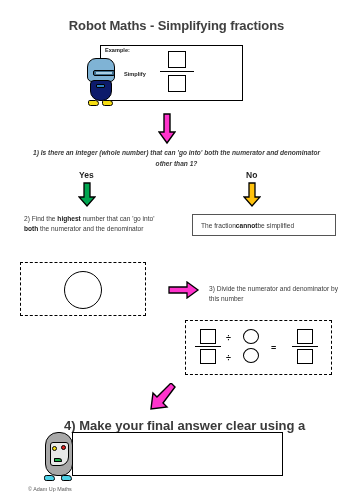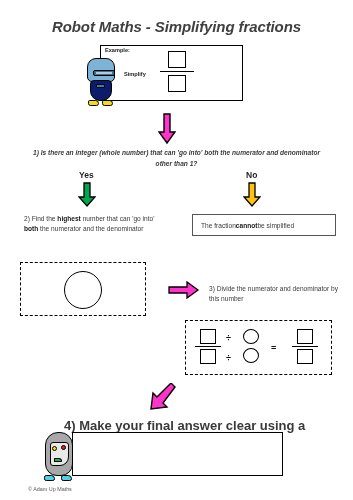"Robot Maths - Simplifying fractions" #page-title { font-size: 15px -> 13px; font-style: italic -> none }
